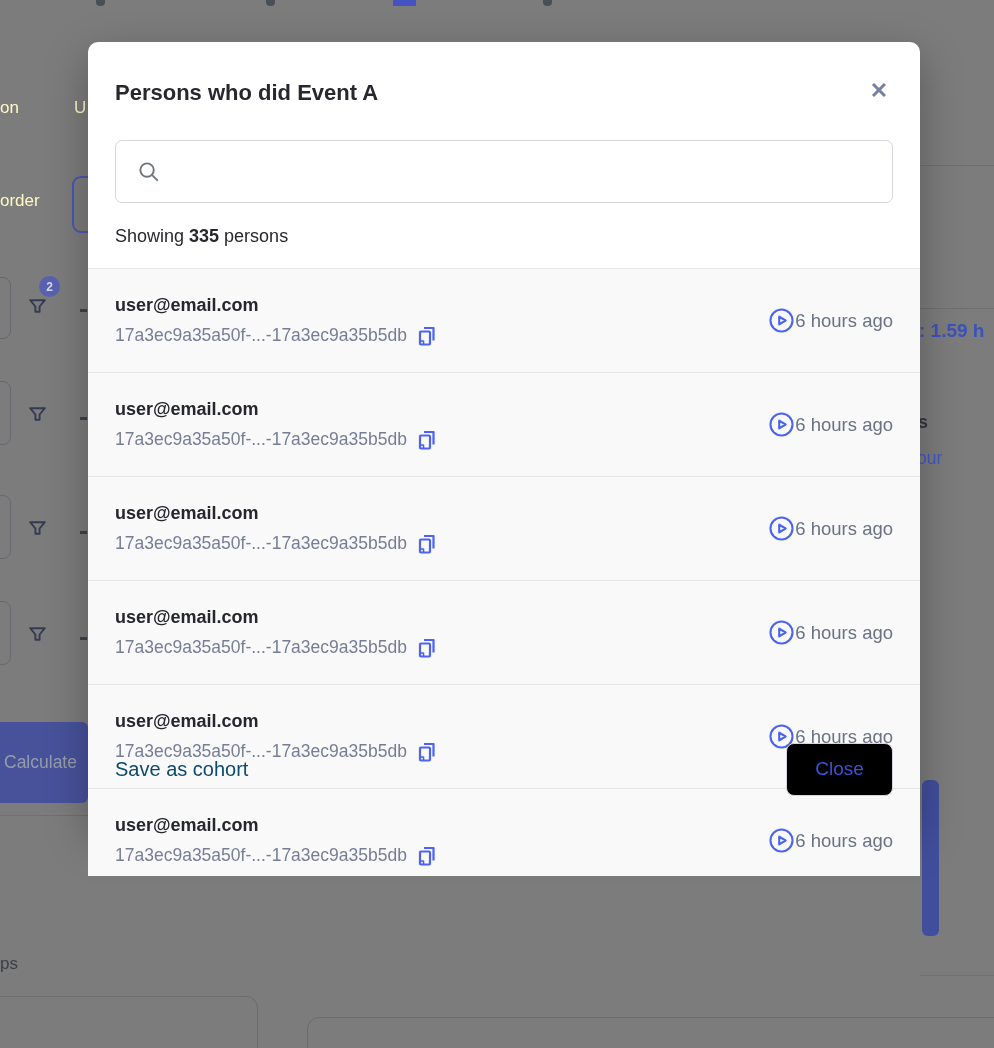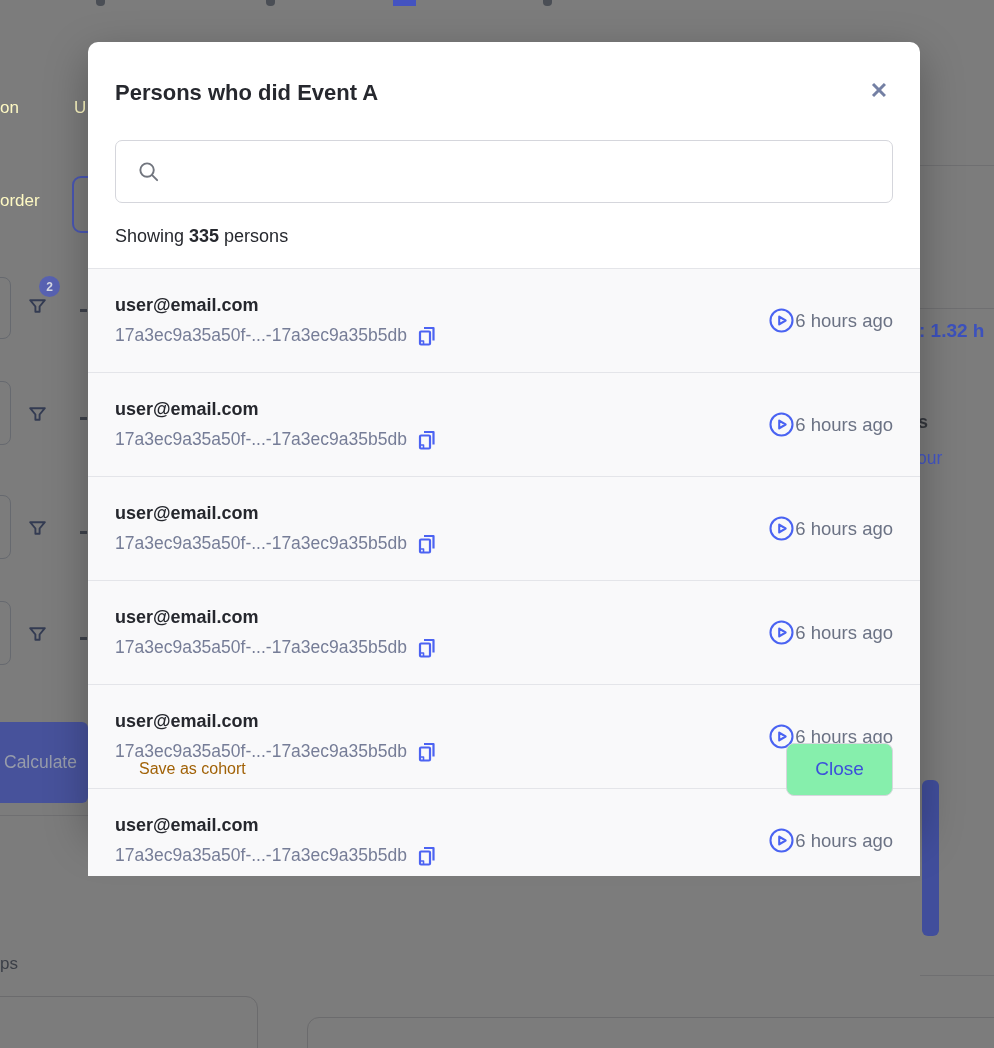": 1.32 h" div.metric-frag { text: 1.32 -> 1.59 }
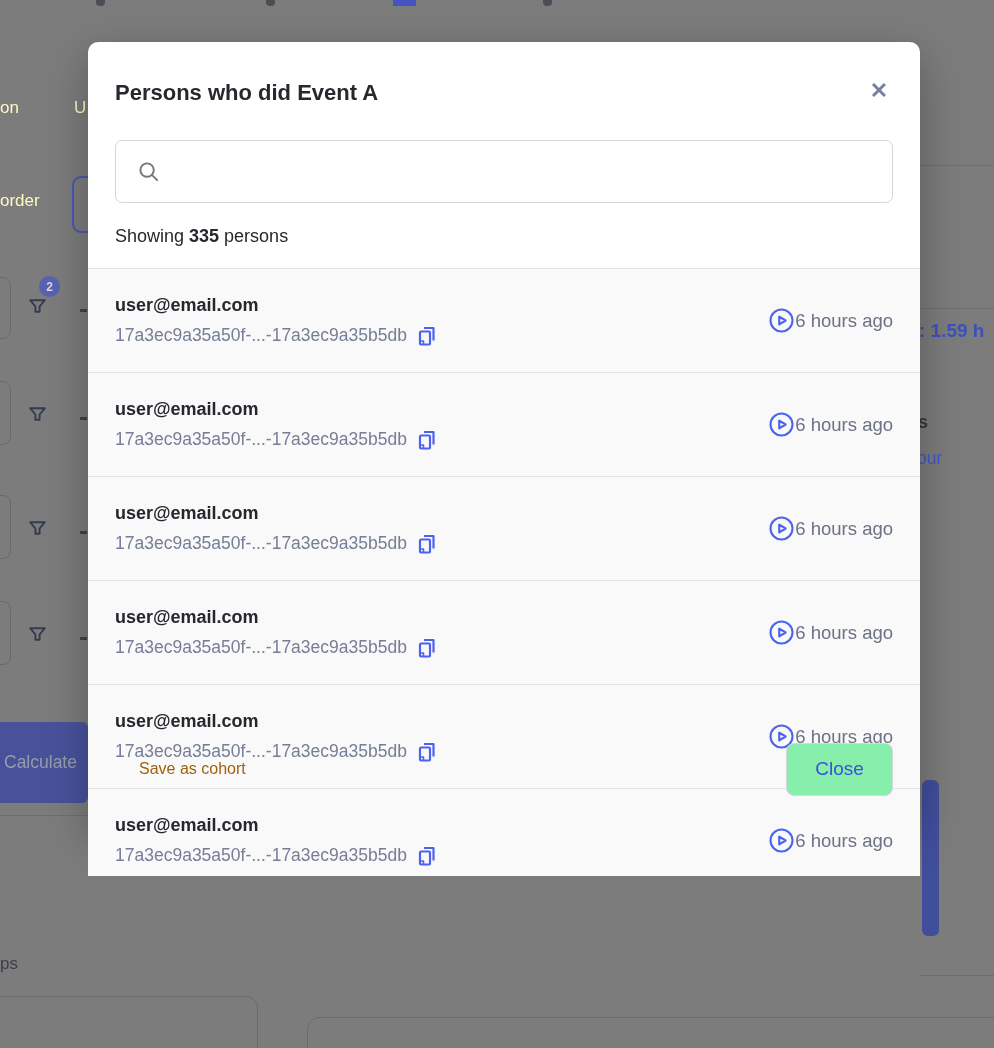"Save as cohort" .save-link { color: #a16207 -> #0c4a6e; font-size: 16px -> 20px; margin-left: 24px -> none }
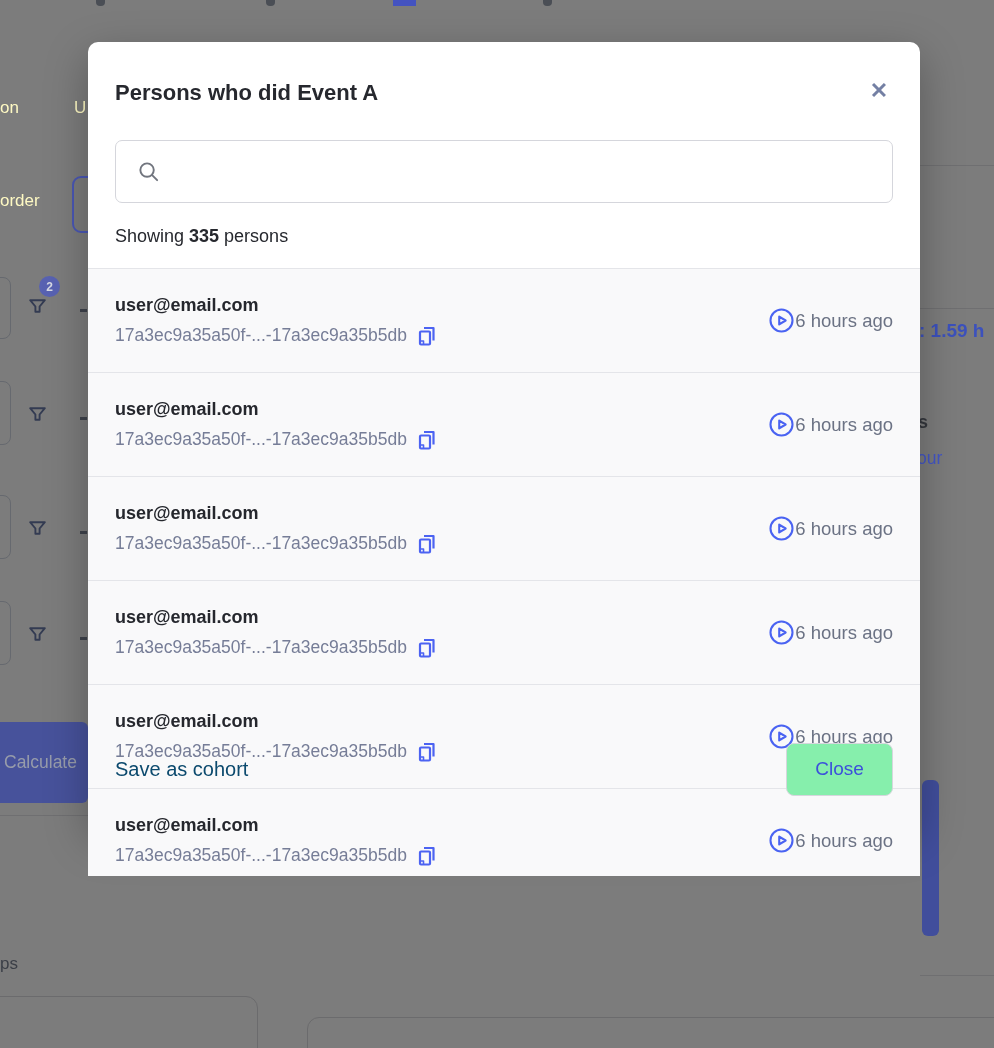"Close" .close-btn { background: #86efac -> #000000 }
